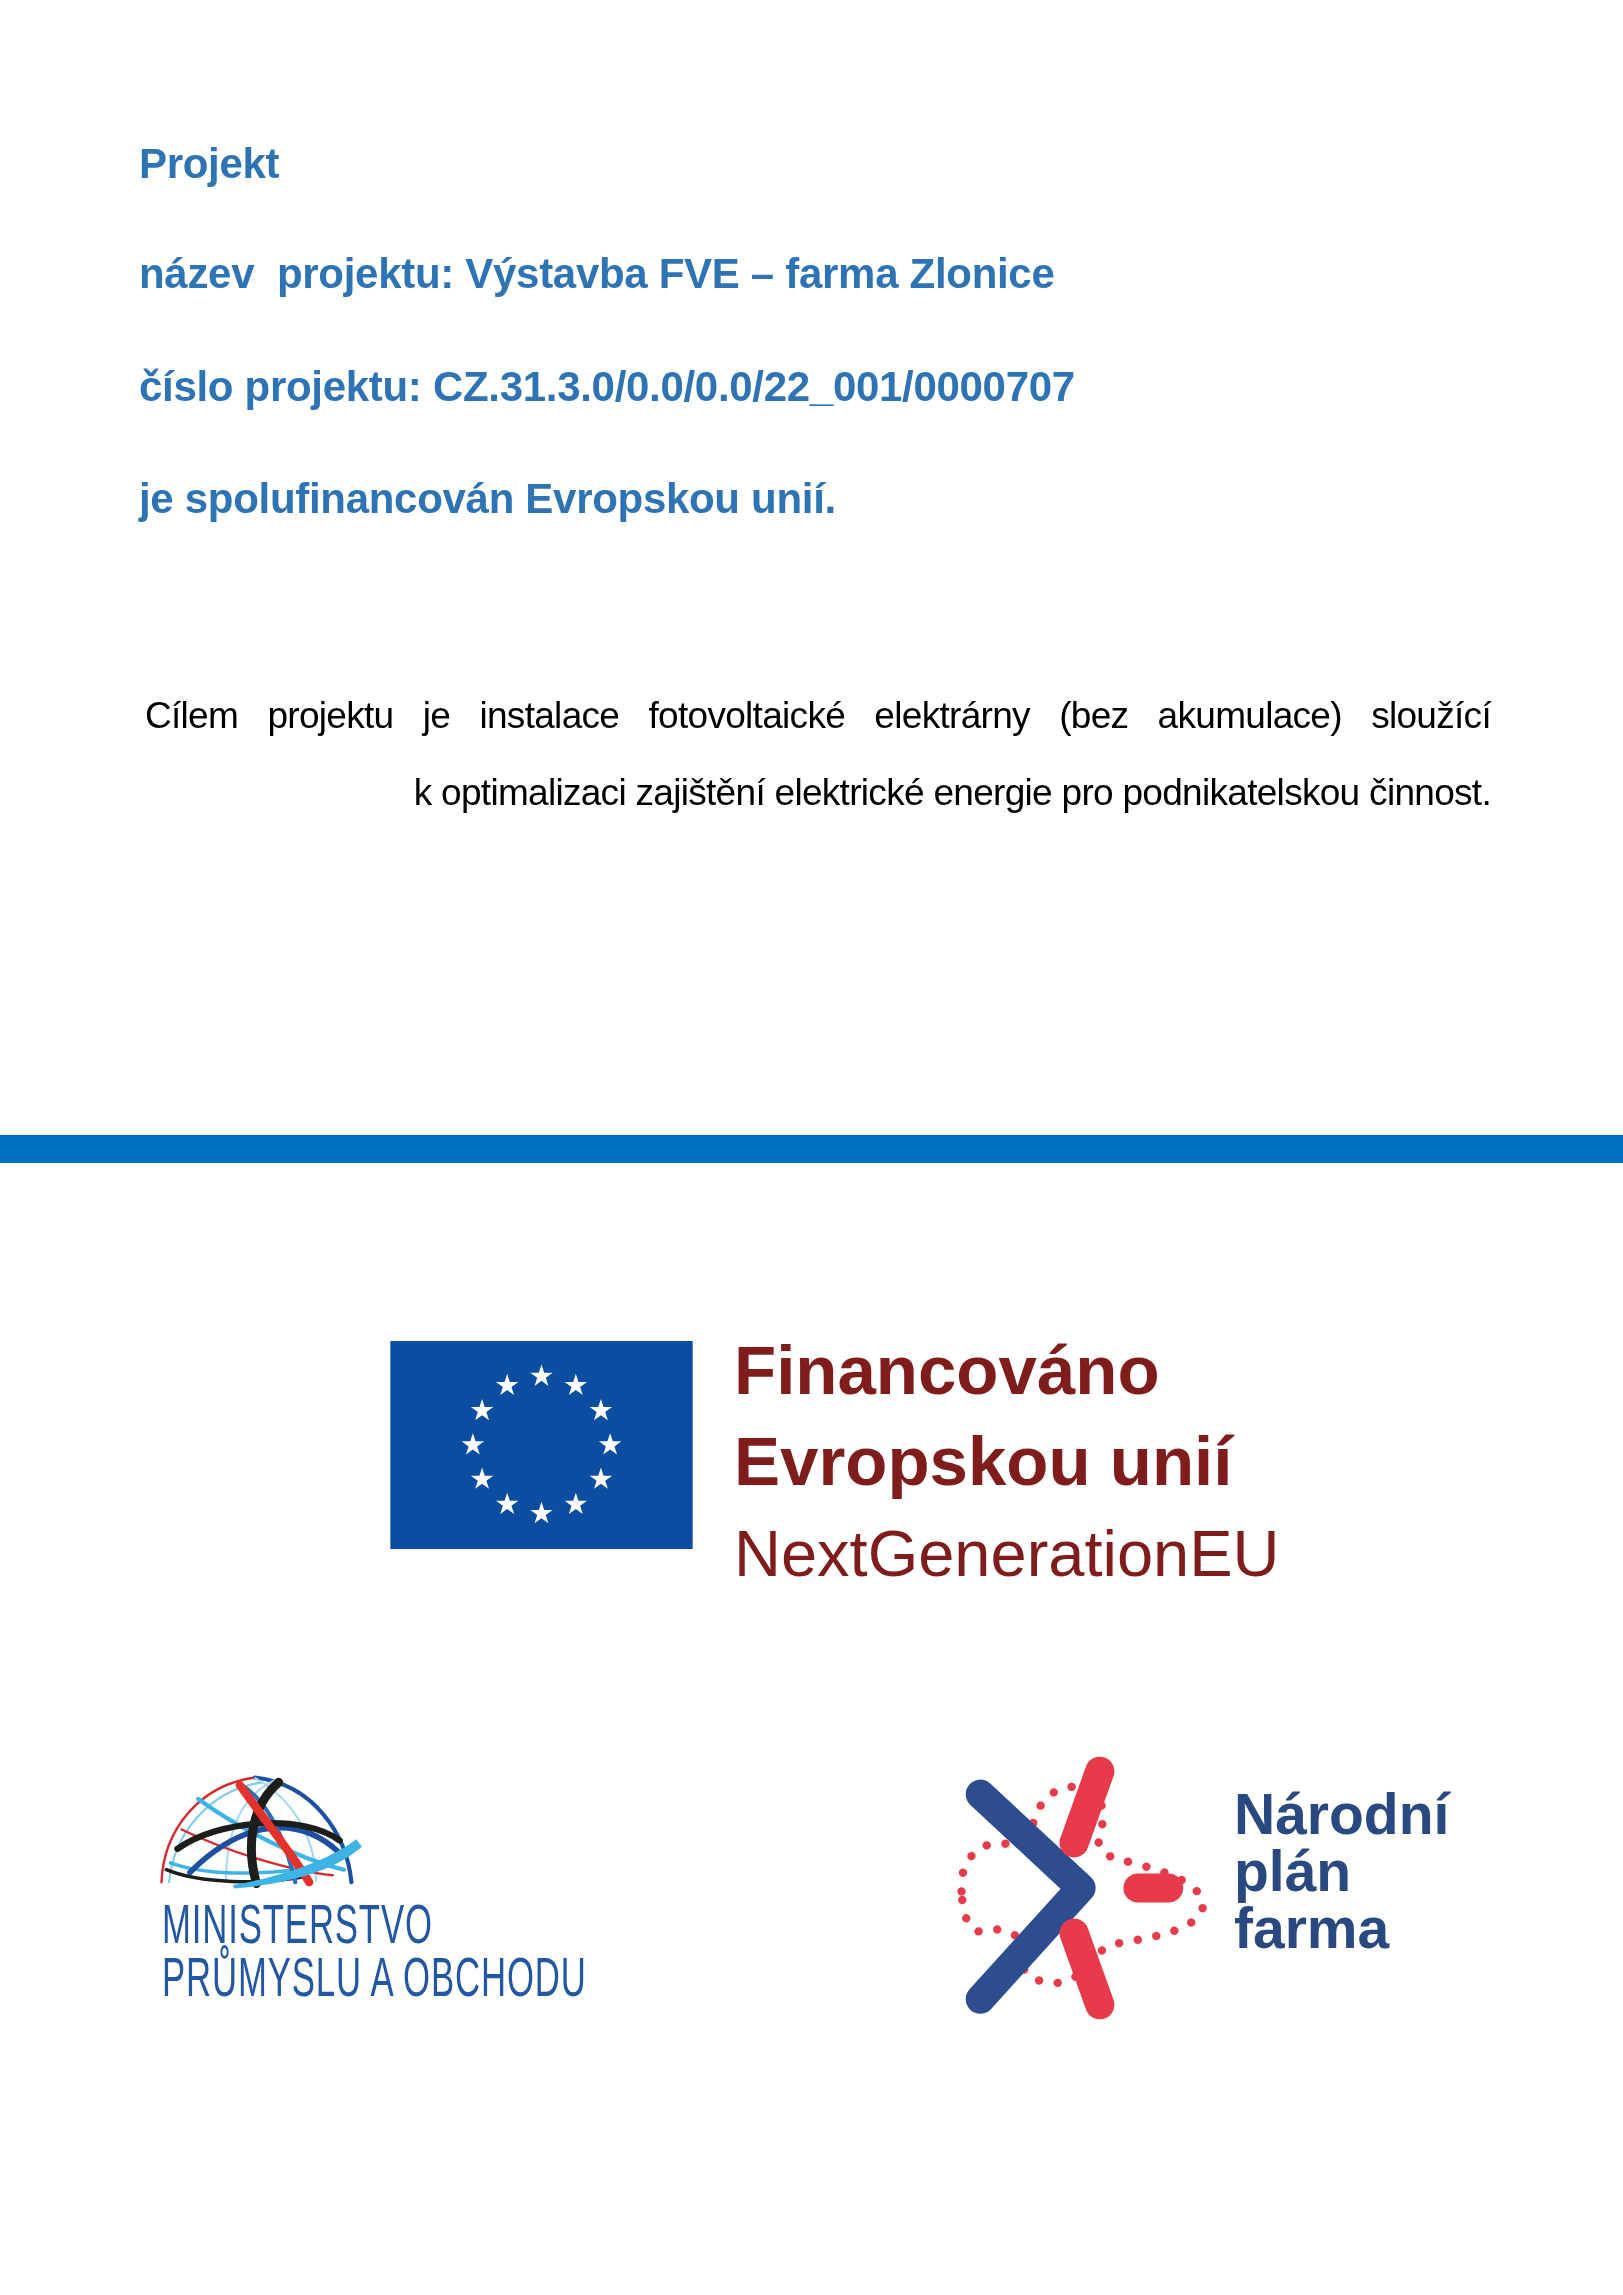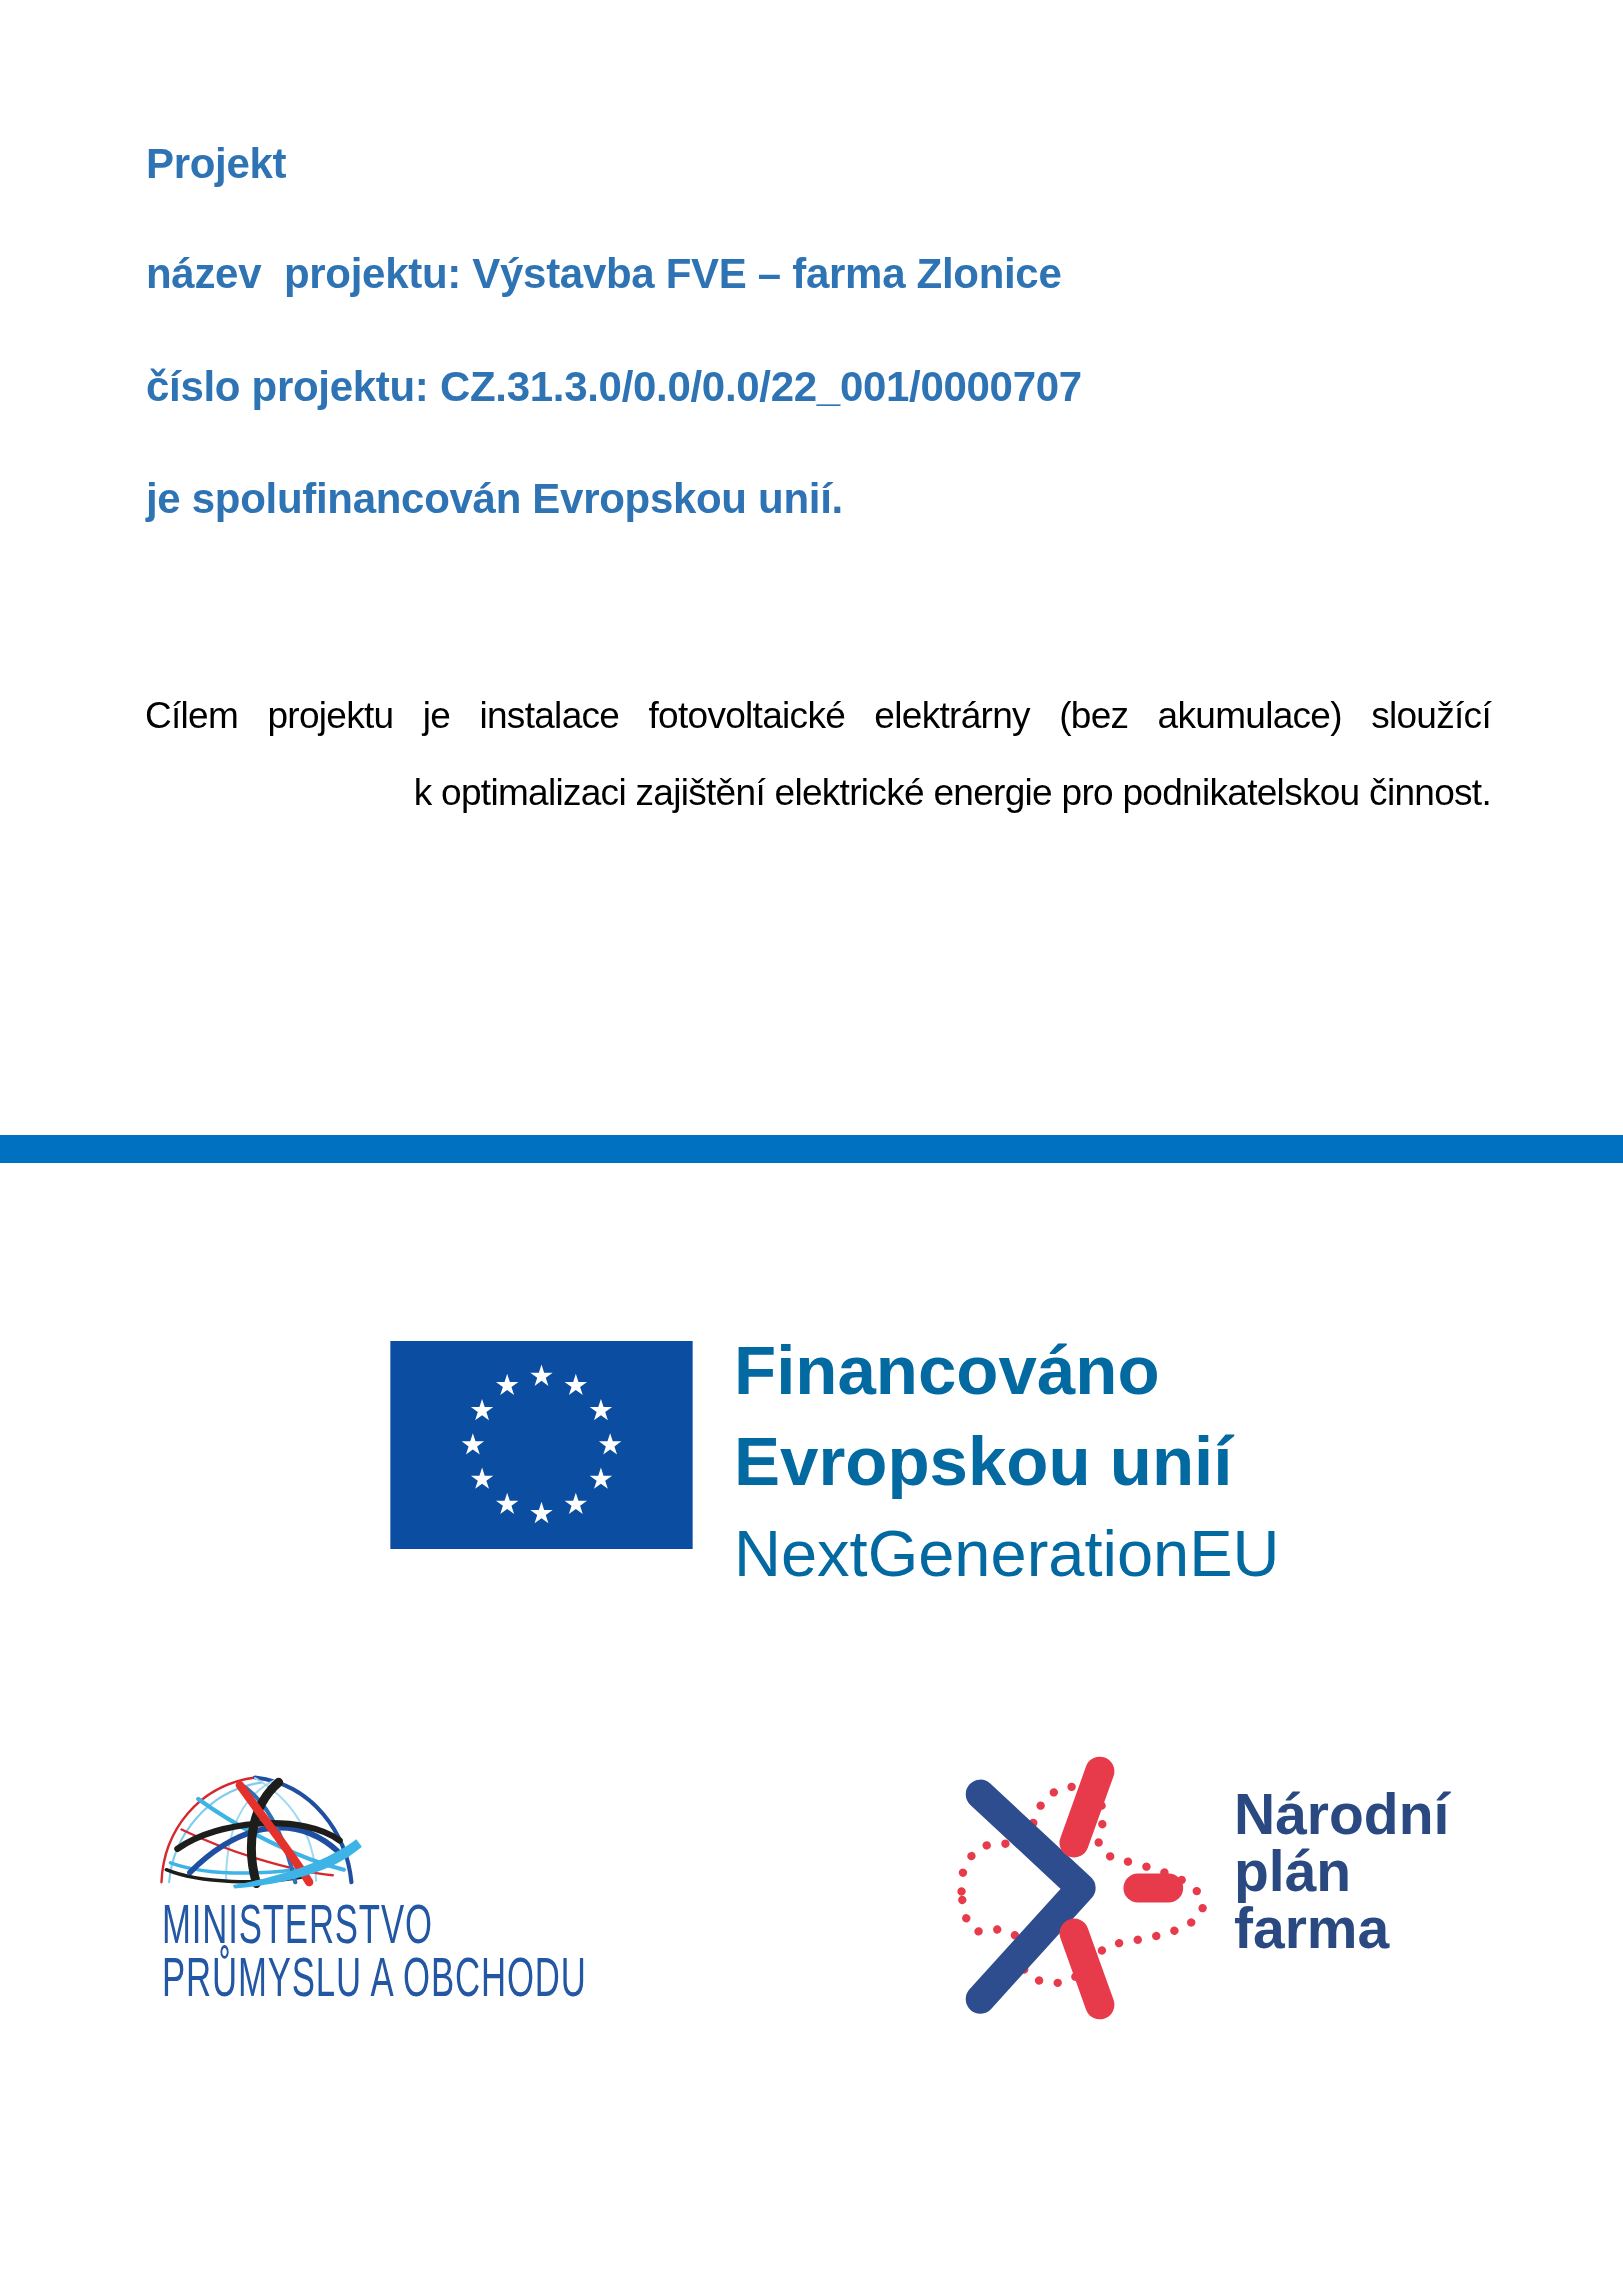"Projekt" .heading { margin-left: 7px -> none }
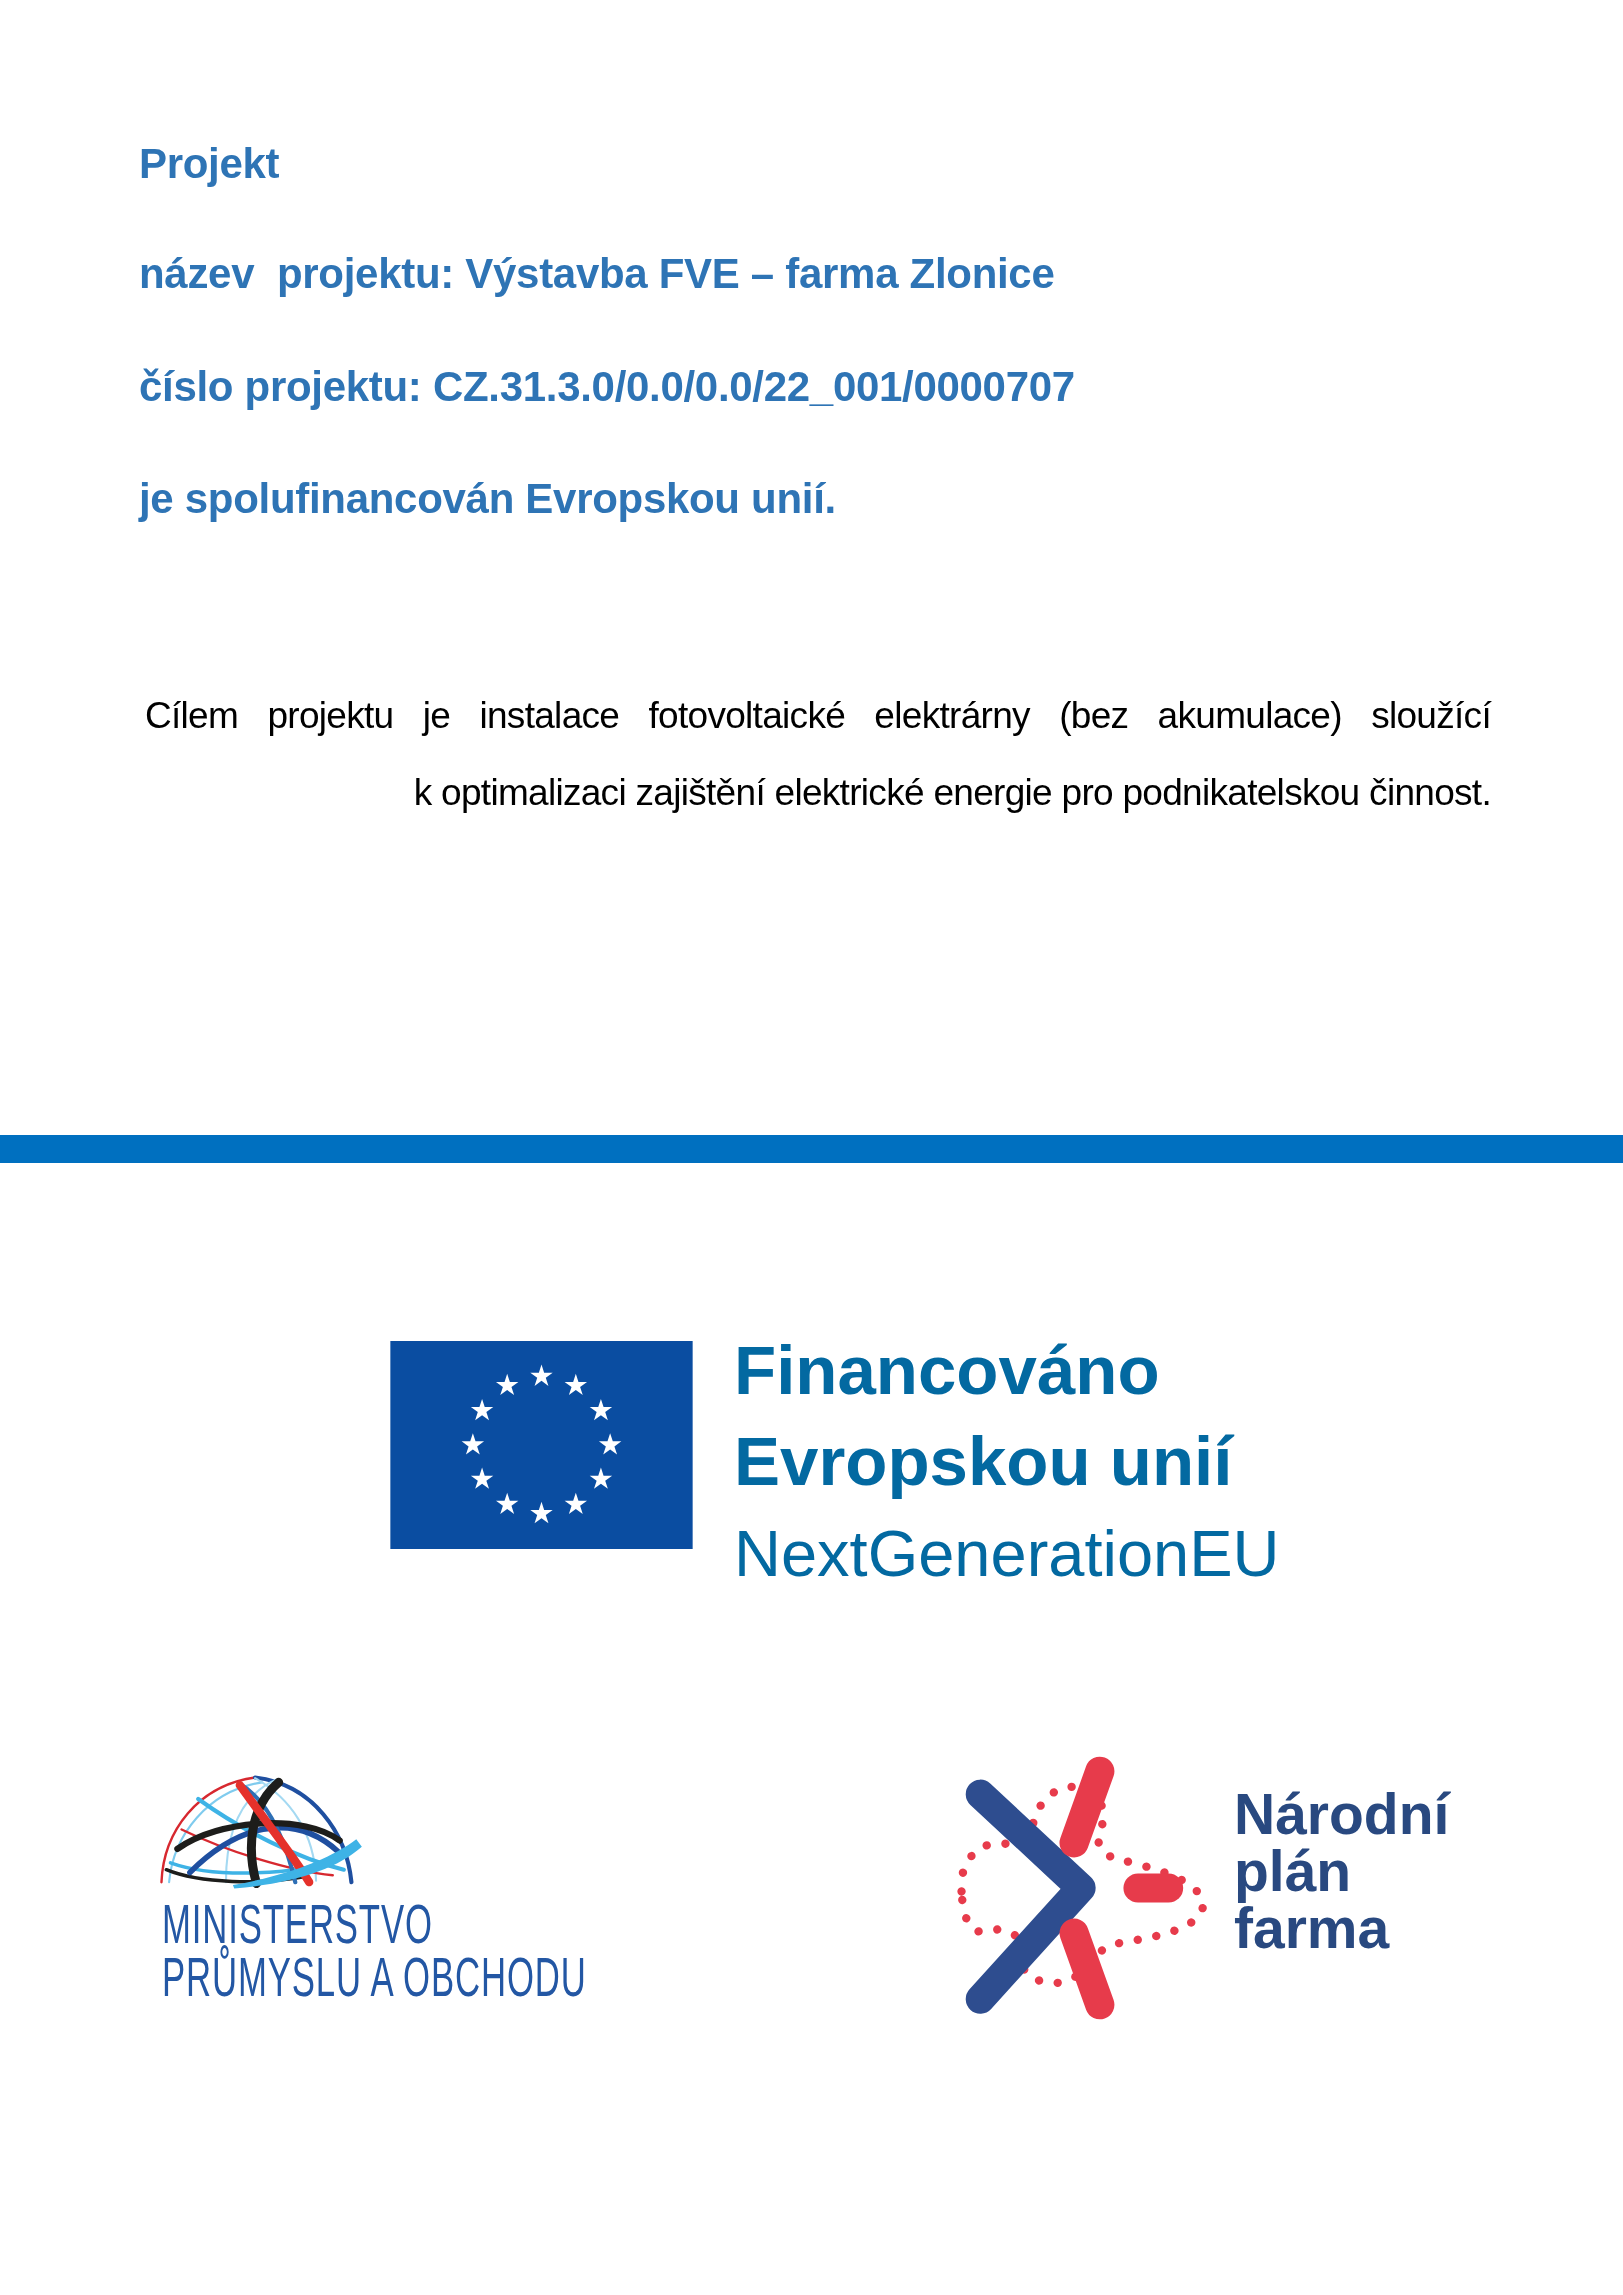"Financováno" .eu-text { color: #0369a1 -> #7f1d1d }
